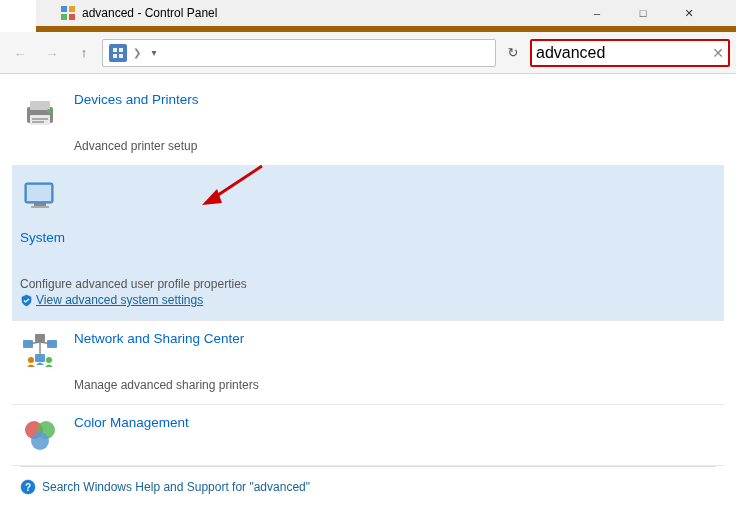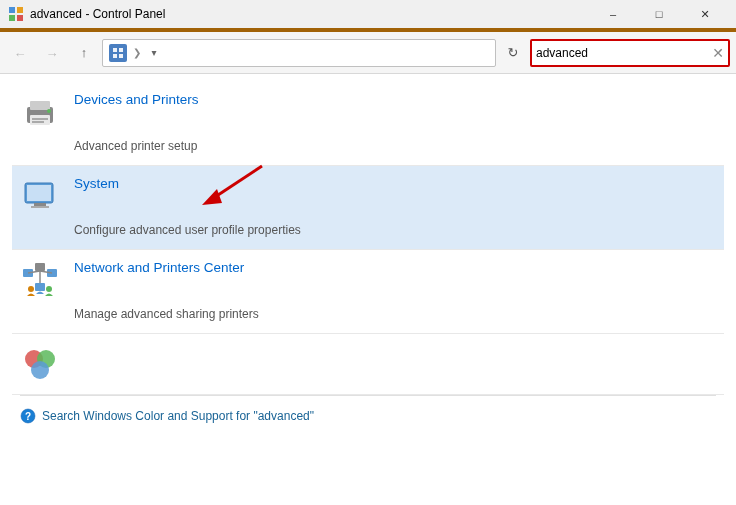"advanced - Control Panel" .title-bar { border-bottom: 4px solid #a16207 -> 6px solid #a16207; margin-left: none -> 36px; padding: 0 8px -> 0 24px }
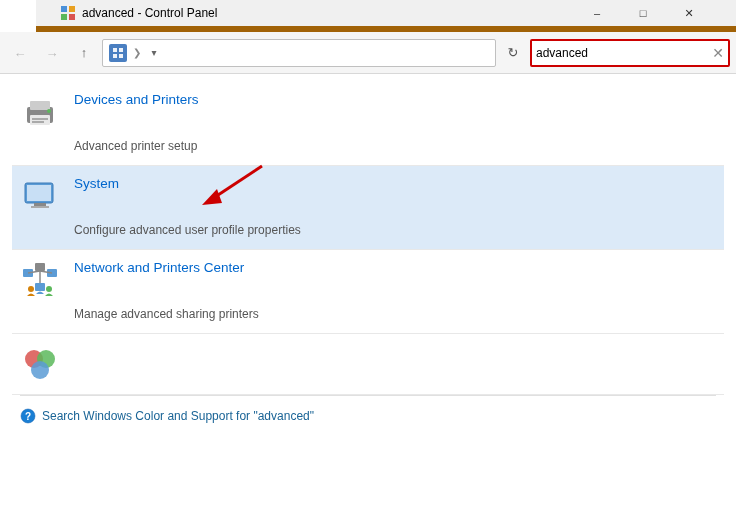"advanced" input.search-input-text { font-size: 12px -> 16px }
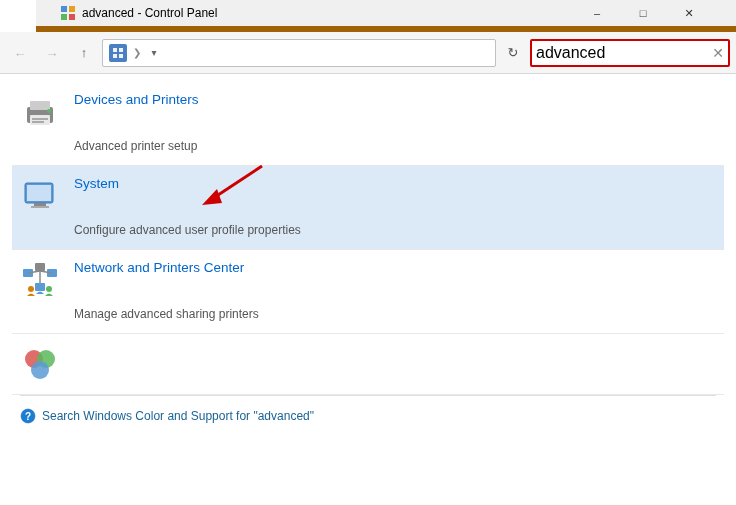"System" div.result-item { flex-direction: none -> column }
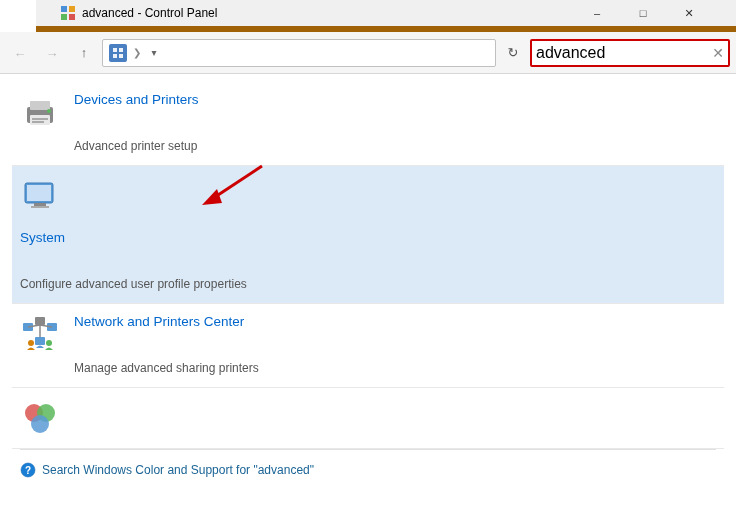"View advanced system settings" span.result-link { html: none -> <span> <svg> <path></path> <path></path> </svg> <span>View advanced system settings</span> </span> }
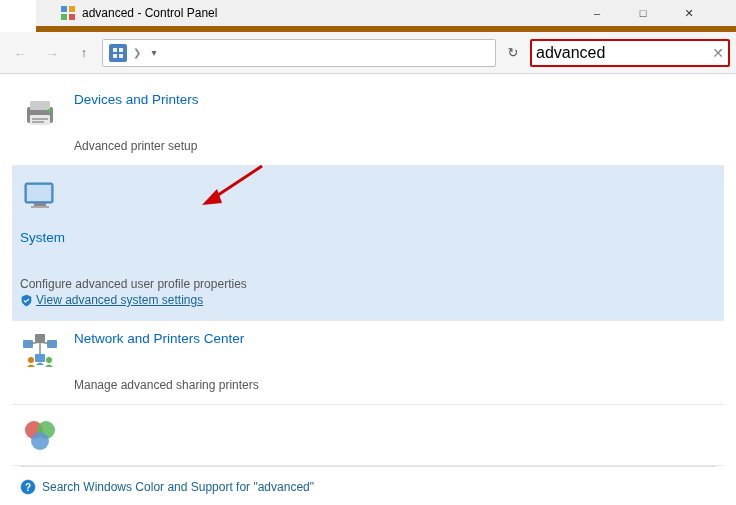"Network and Printers Center" div.result-title { text: Printers -> Sharing }
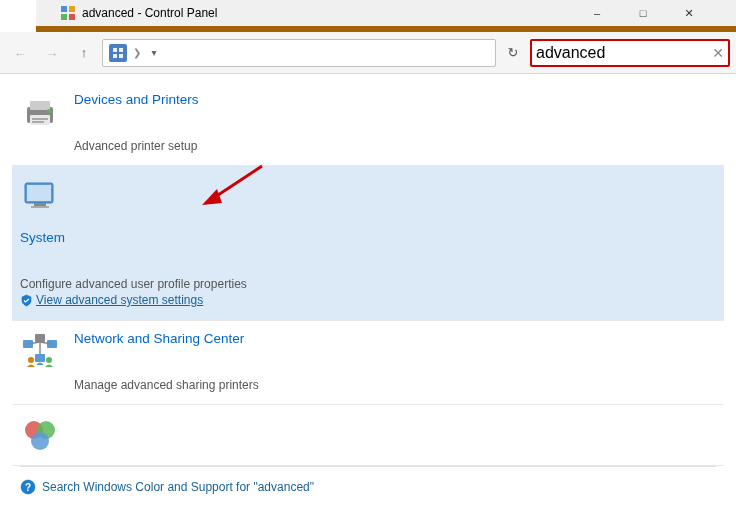"Color Management" div.result-title { html: none -> <div>Color Management</div> }
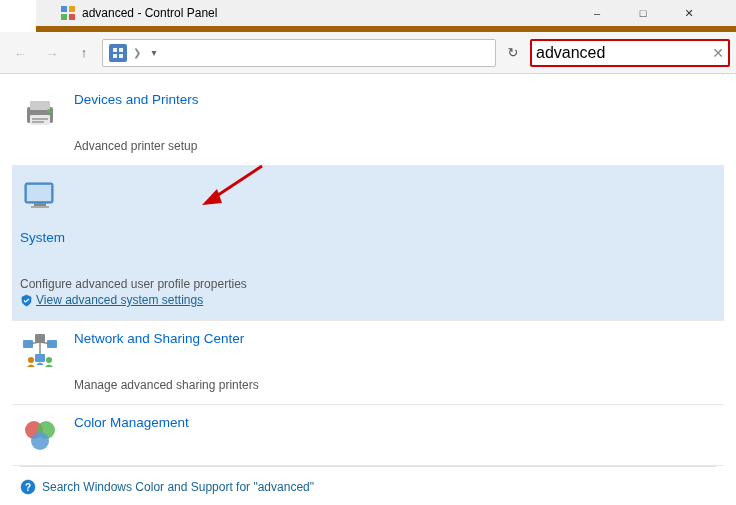"Search Windows Color and Support" span { text: Color -> Help }
